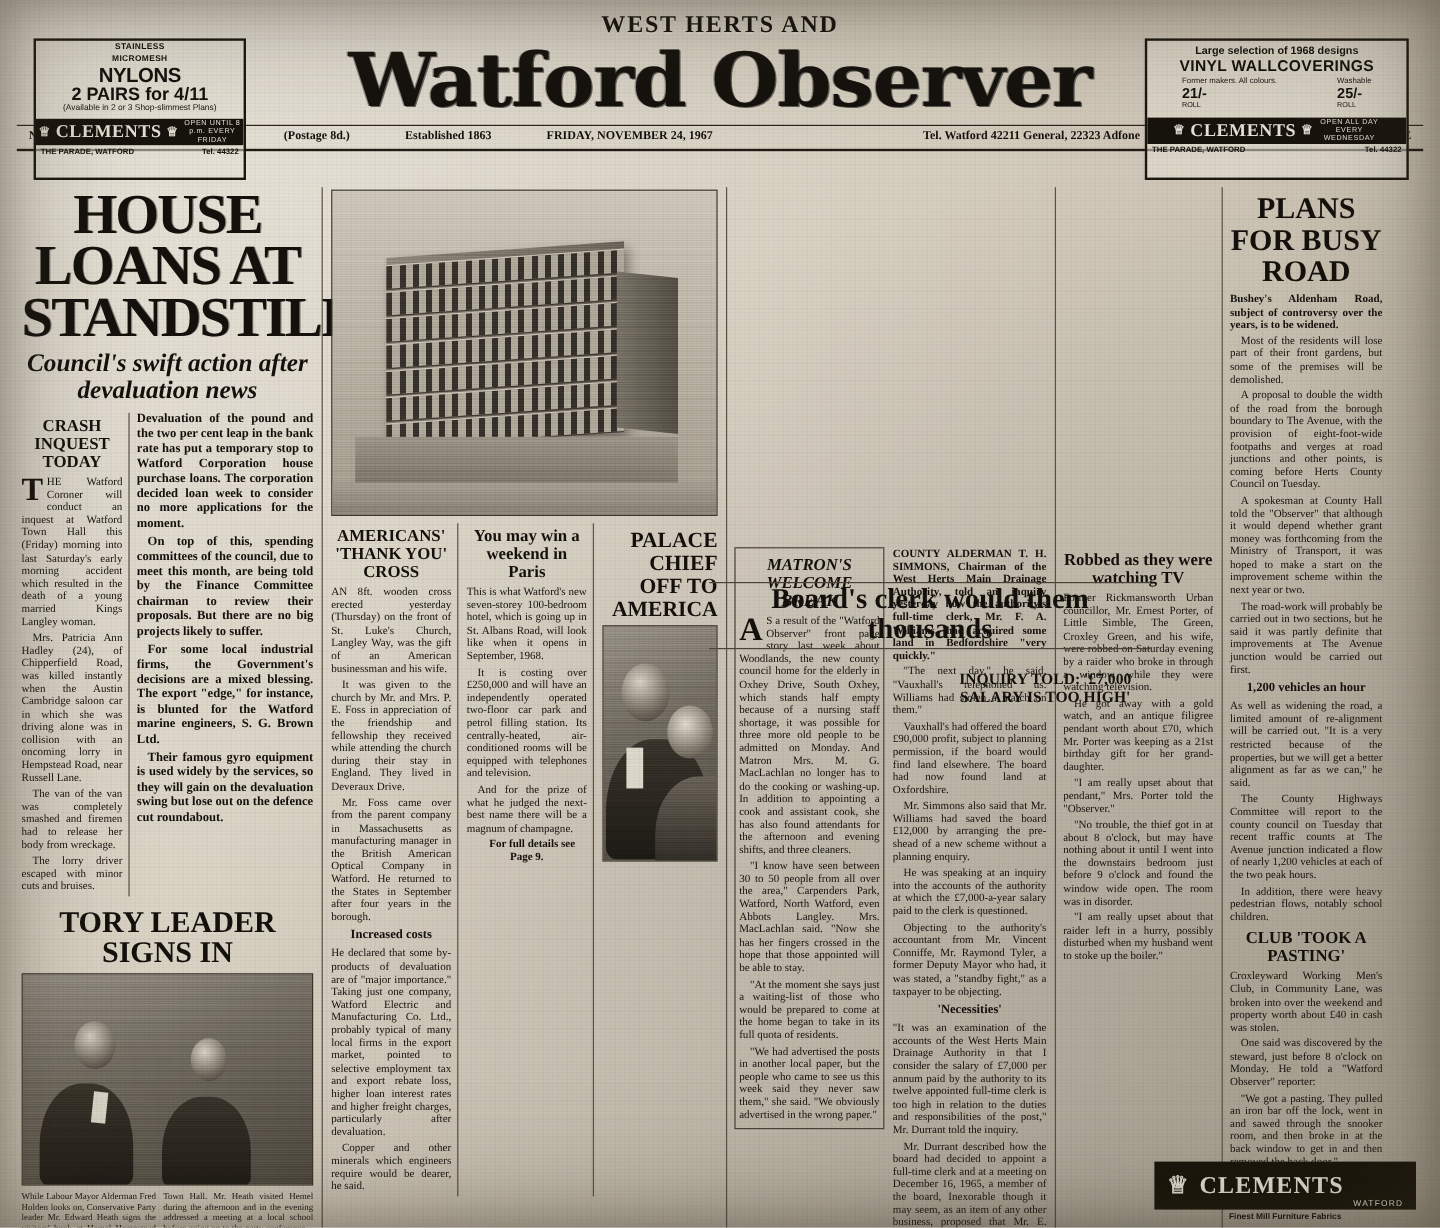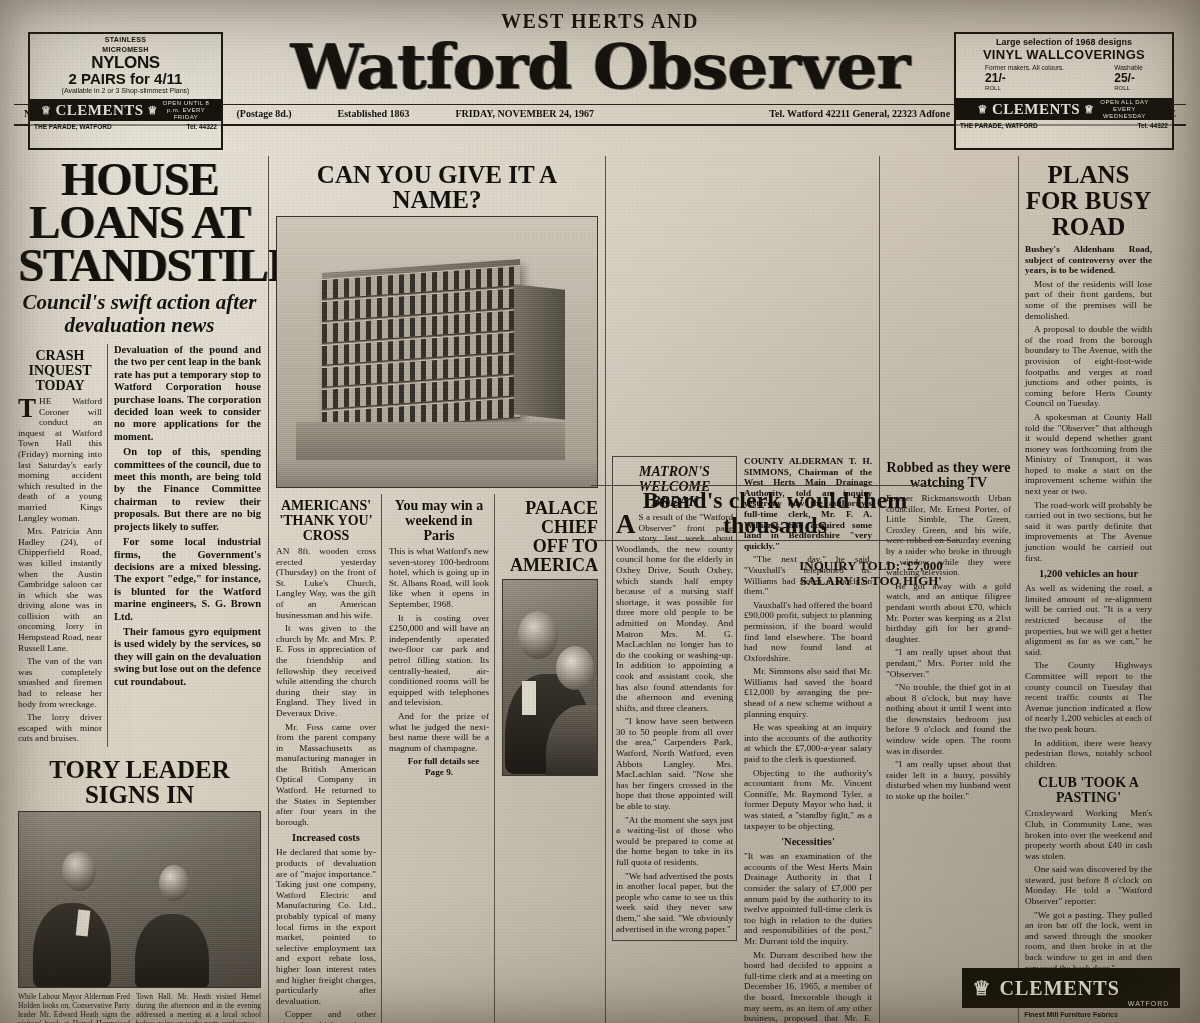"NYLONS" .ad-left { width: 195px -> 177px }
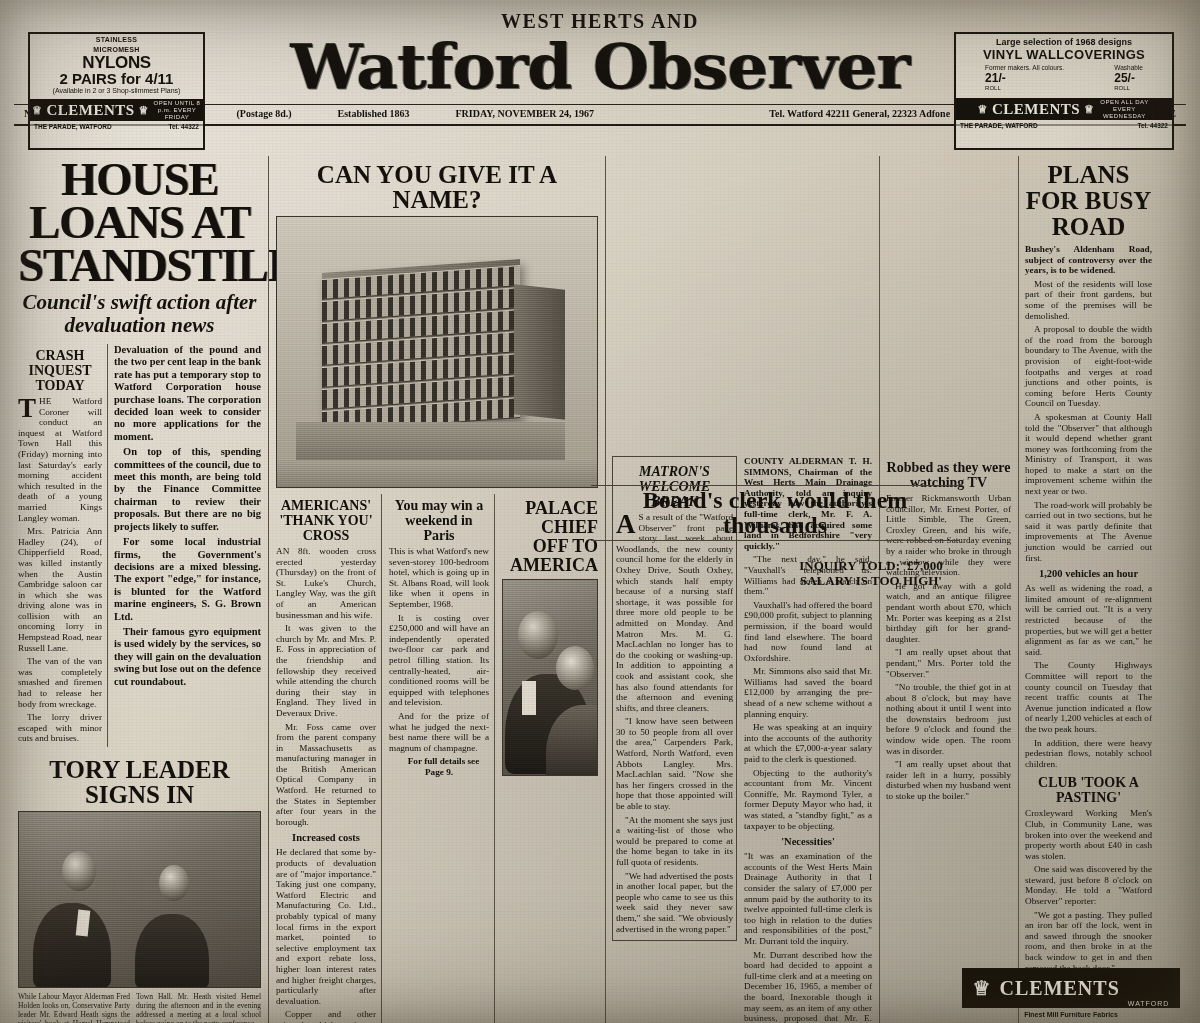"CAN YOU GIVE IT A" div.hl { html: <div>CAN YOU GIVE IT A NAME?</div> -> none }
